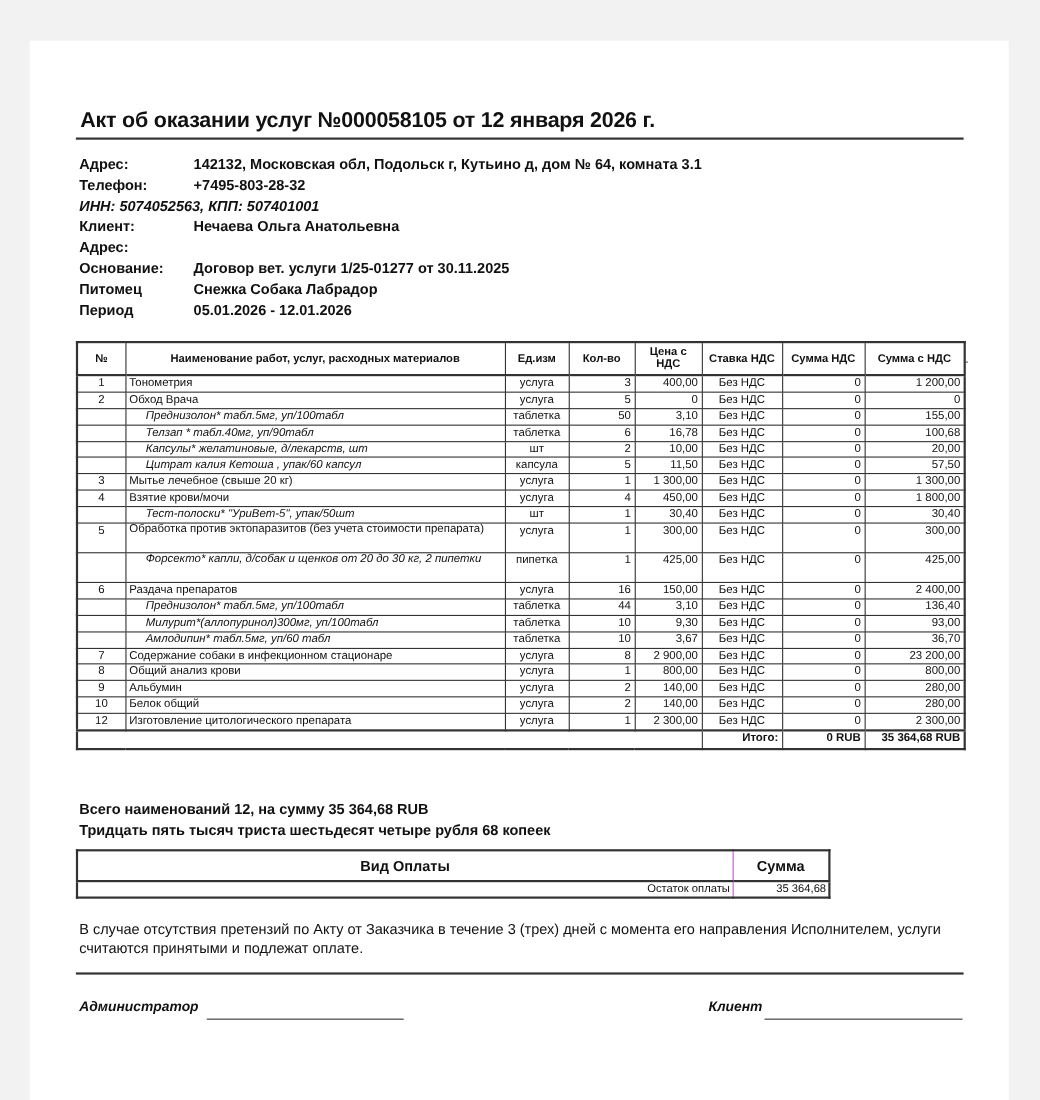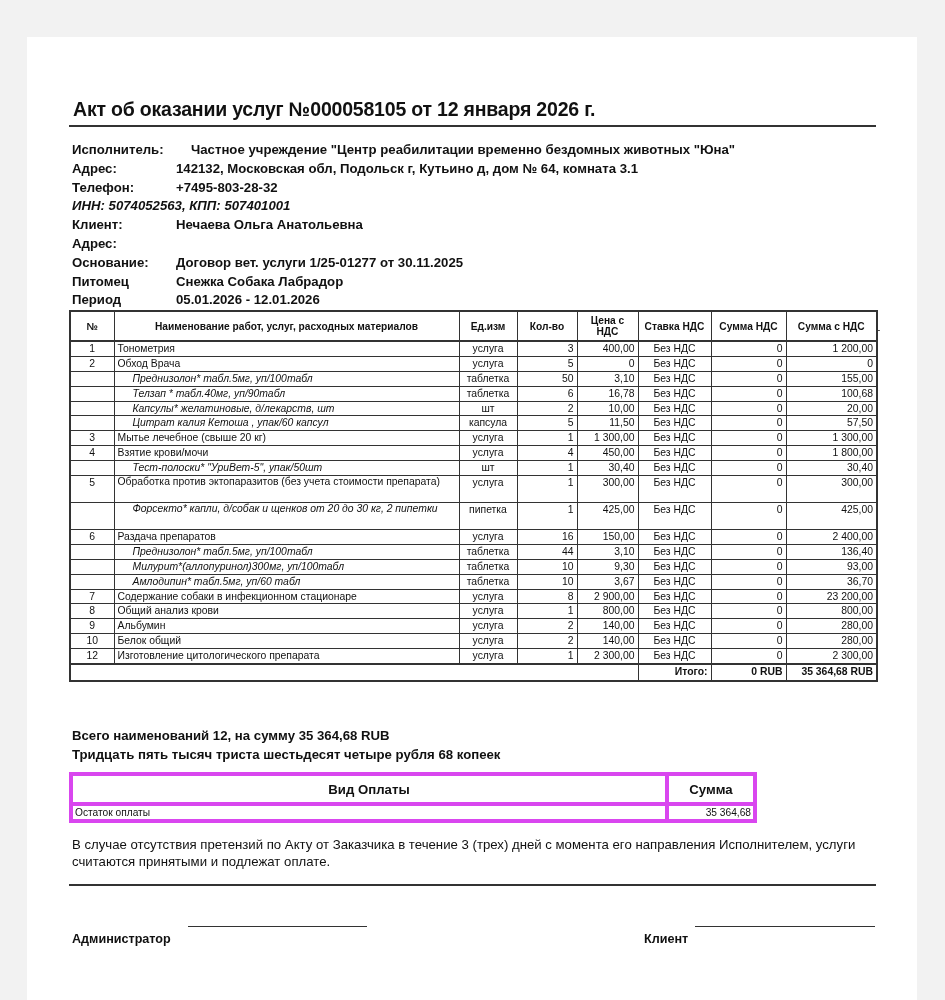"Исполнитель:" div.info-row { html: <div> <span>Исполнитель:</span> <span>Частное учреждение "Центр реабилитации временно бездомных животных "Юна"</span> </div> -> none }
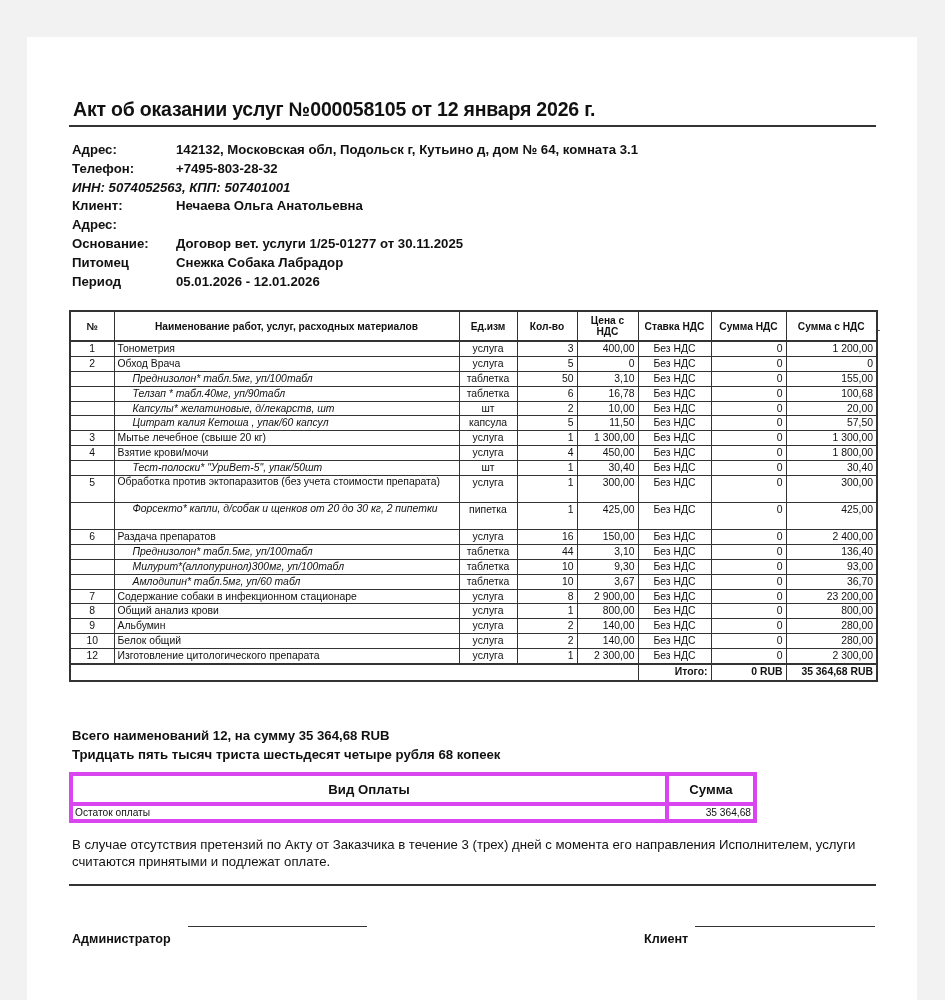"Вид Оплаты" table.pay th, table.pay td { border: 4px solid #d946ef -> 1px solid #d946ef }
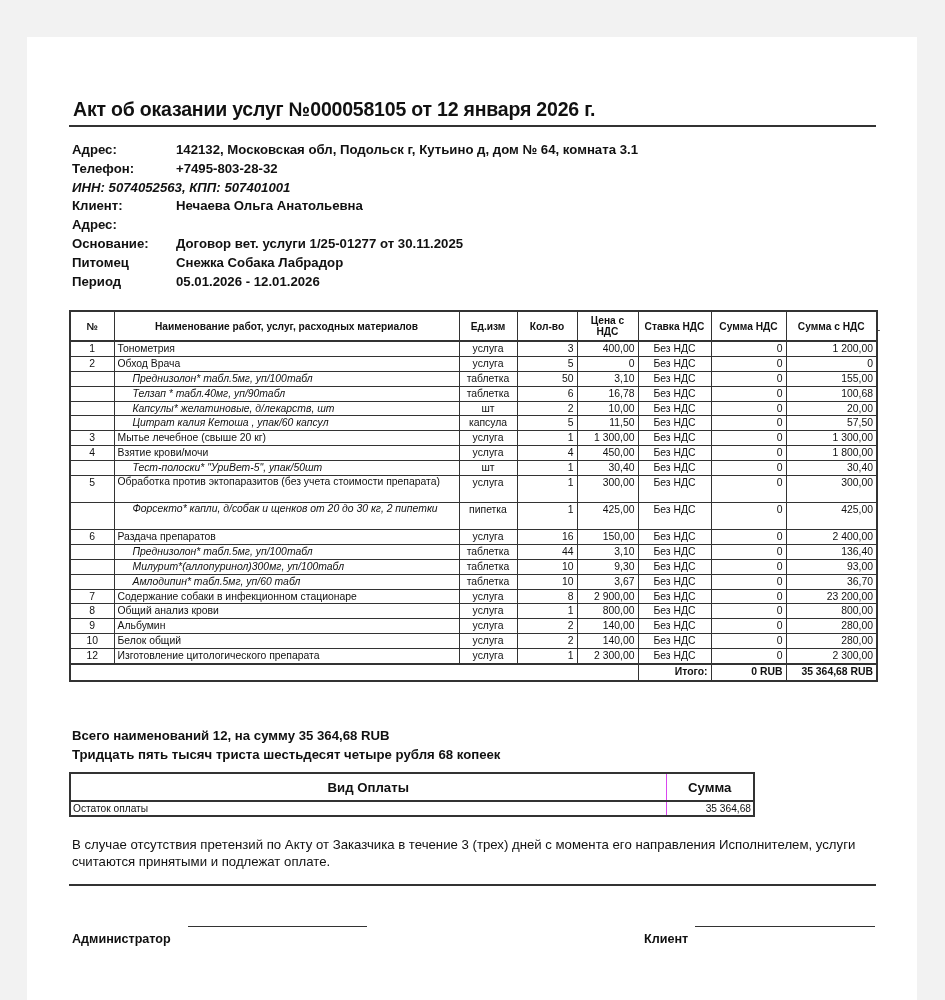"Остаток оплаты" table.pay td { text-align: none -> right }
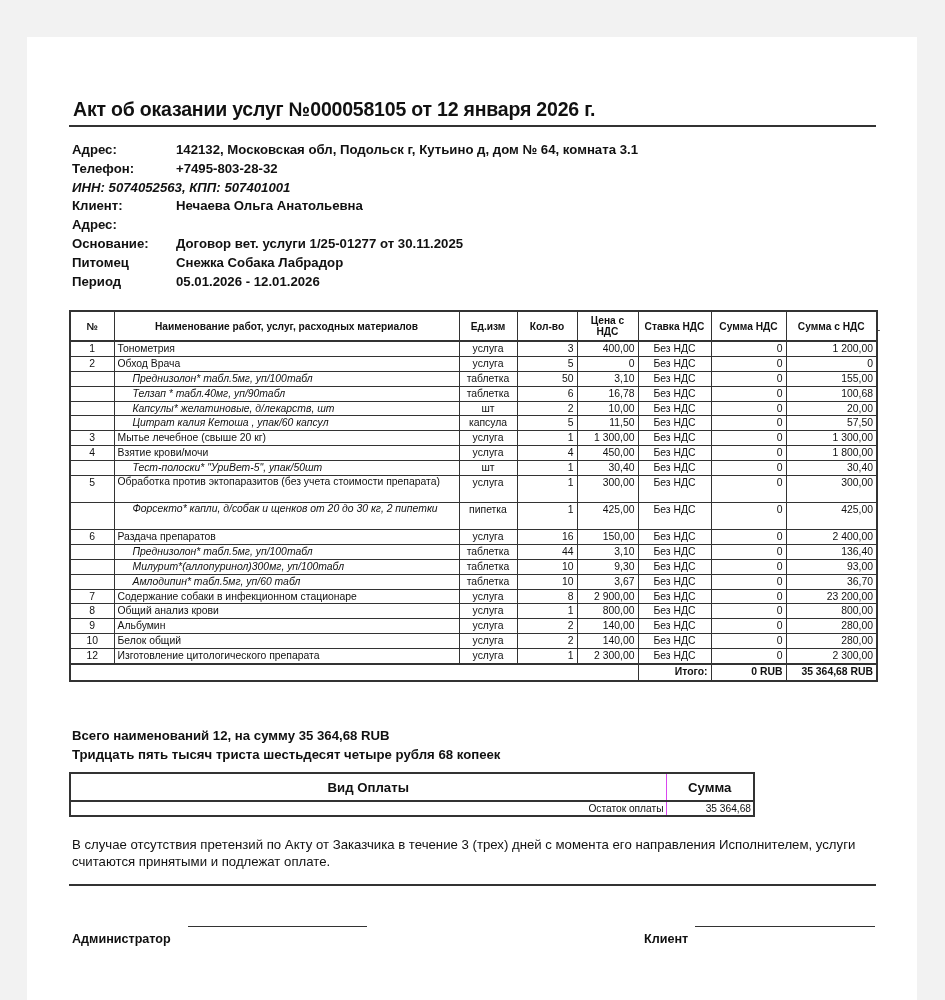"Администратор" .sign { font-style: none -> italic; top: 932px -> 908px }
